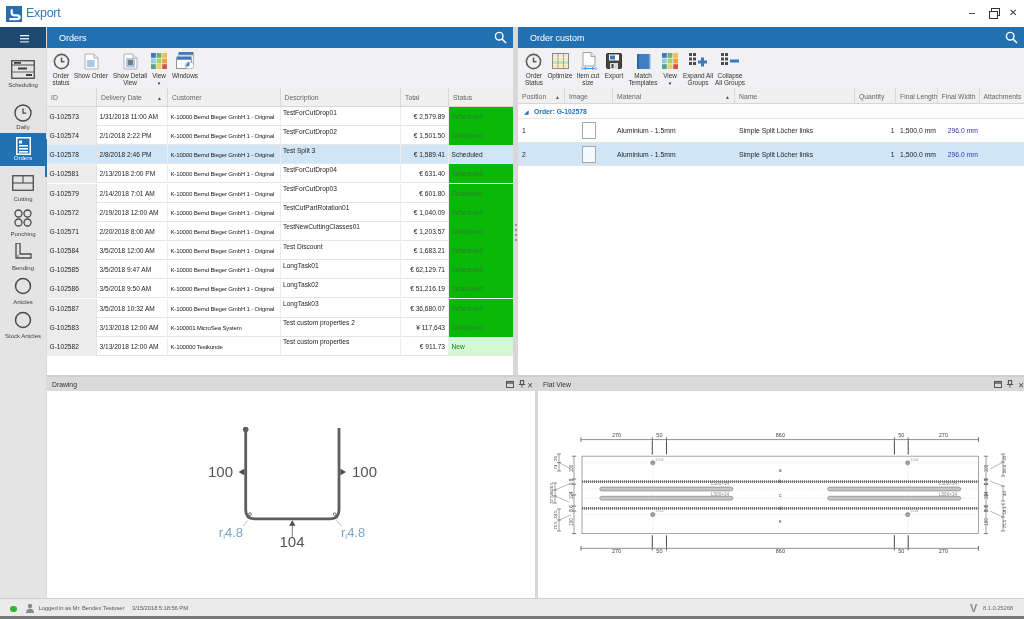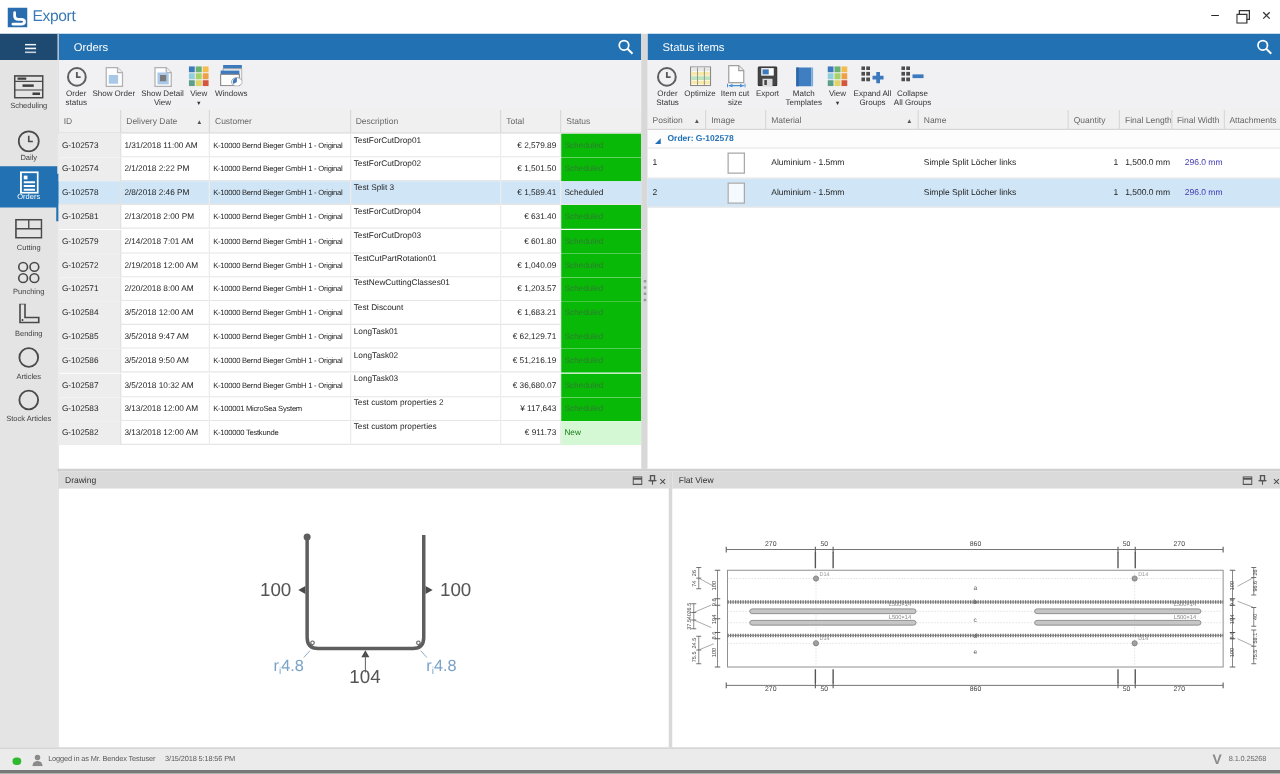"Status items" div.t { text: Status items -> Order custom }
